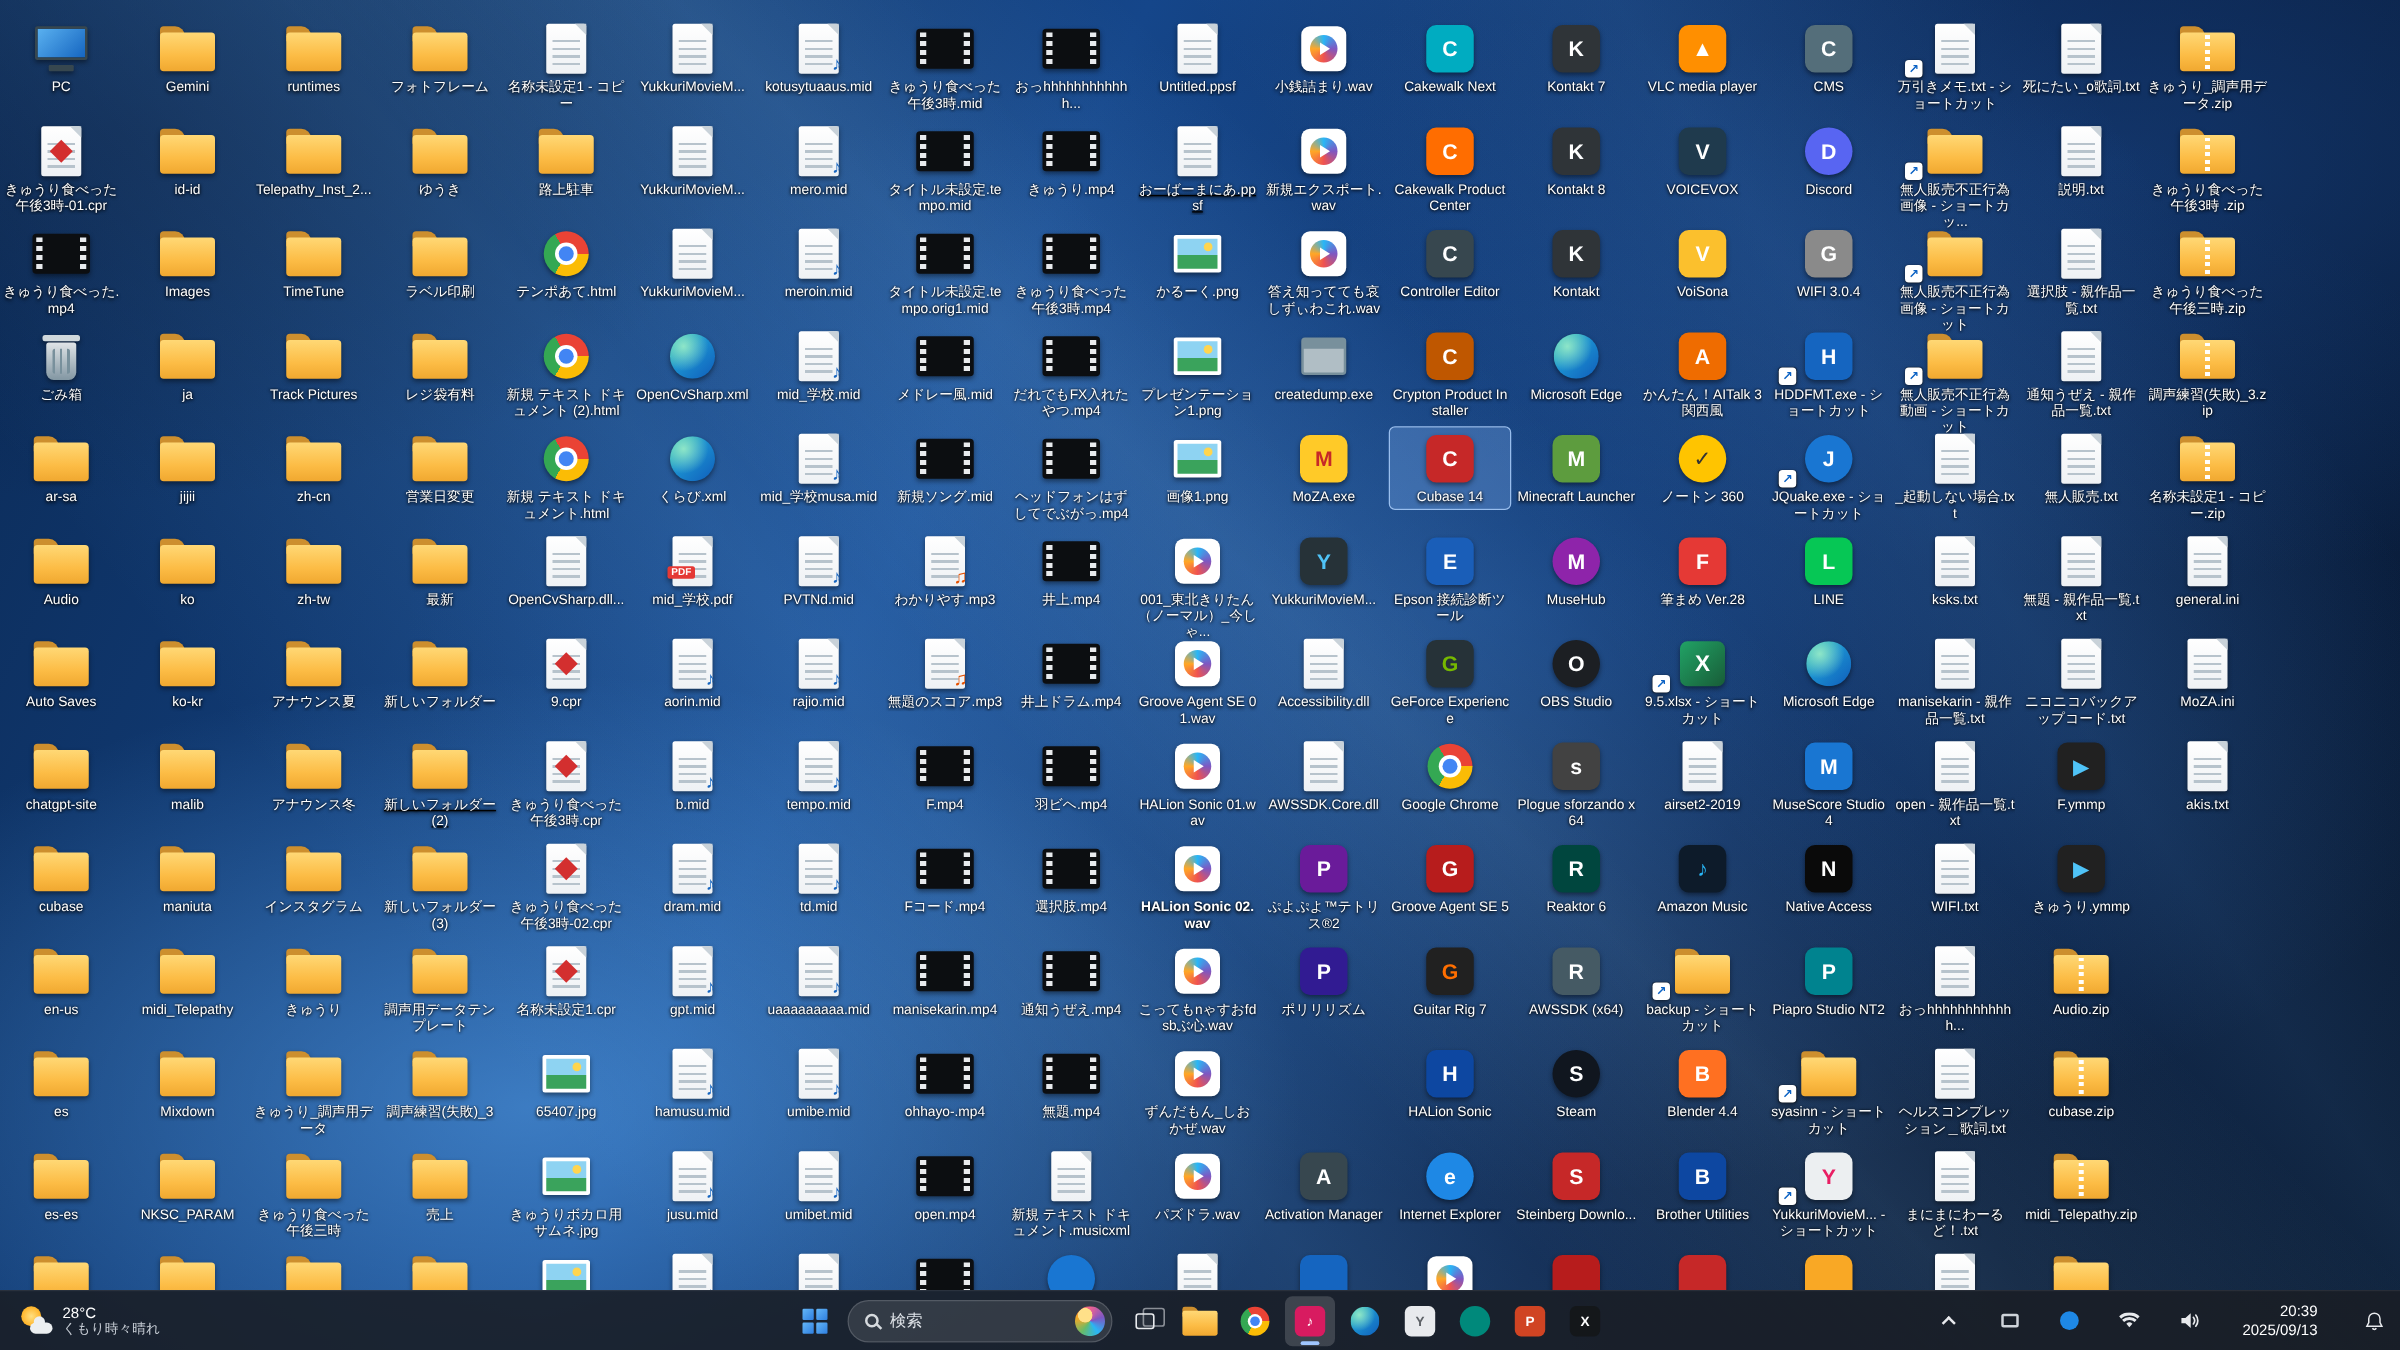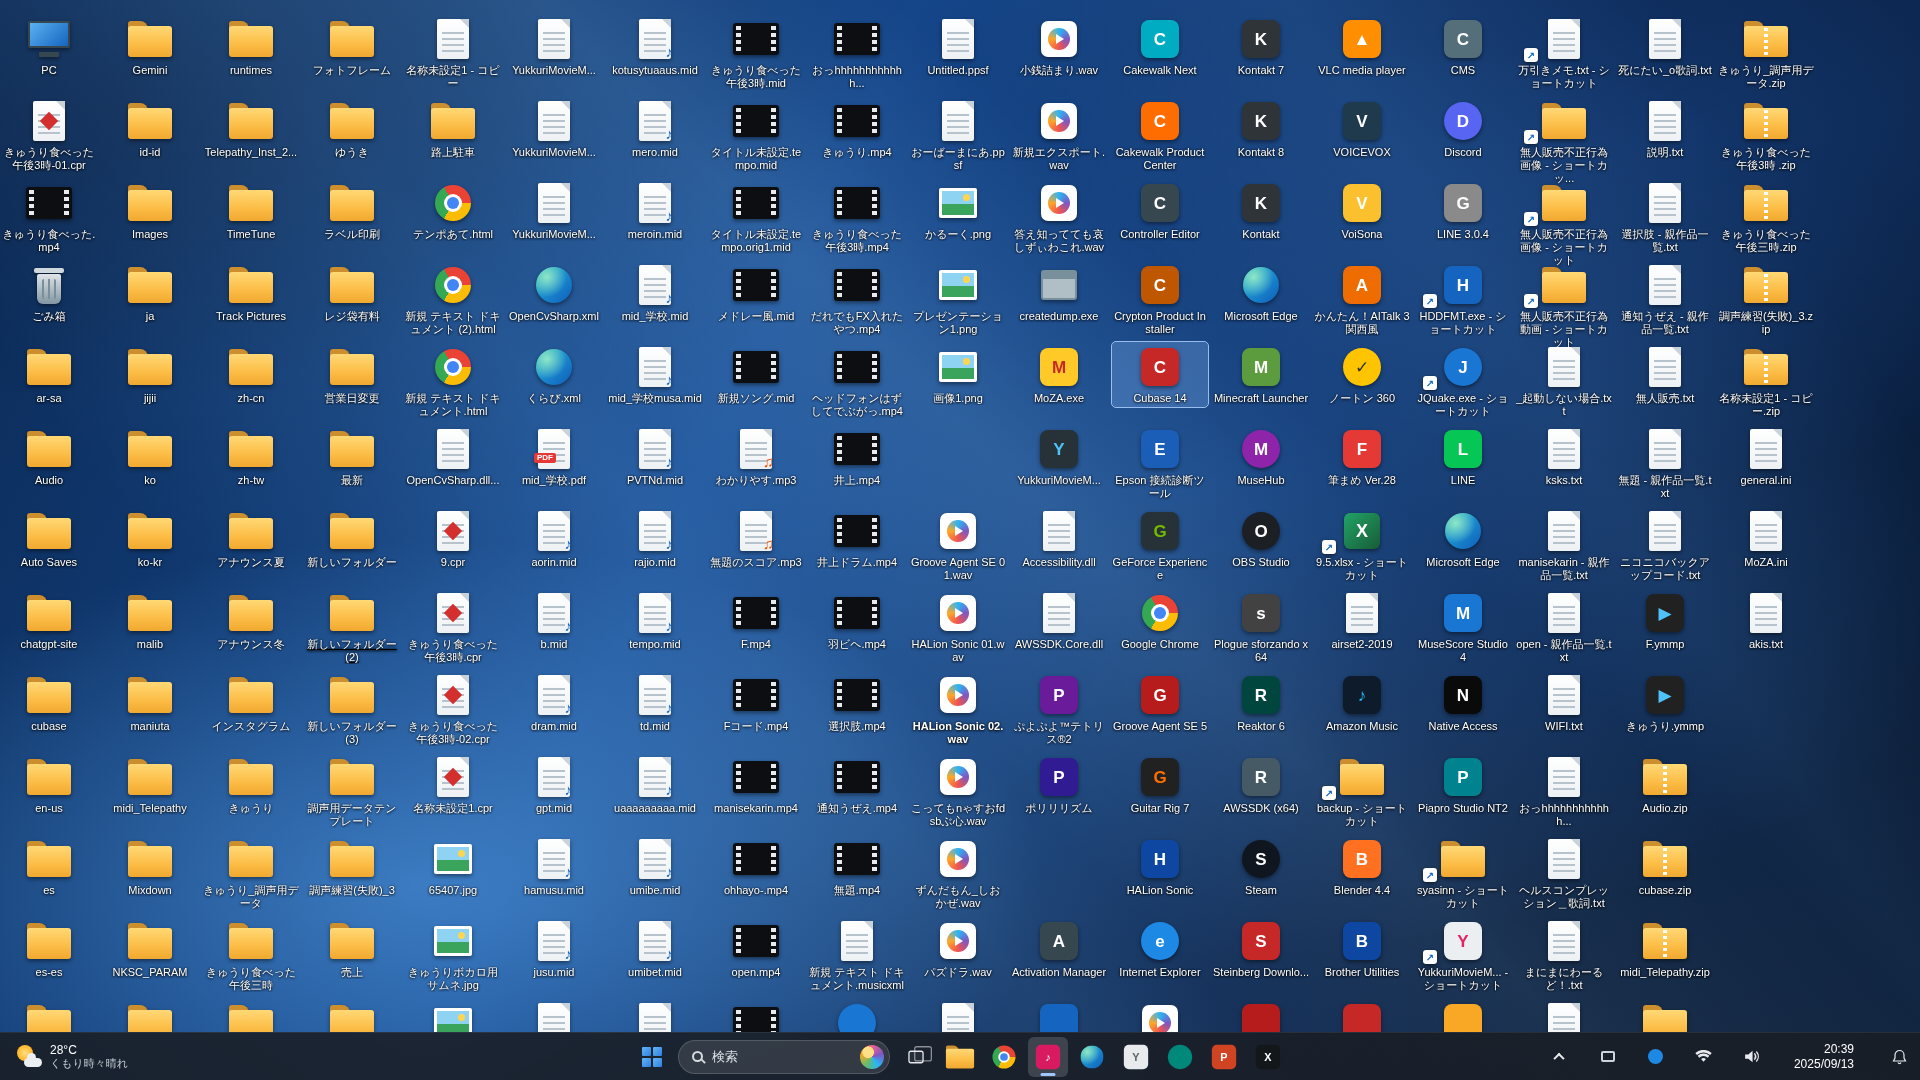"おーばーまにあ.ppsf" div.dicon { text-decoration: none -> underline }
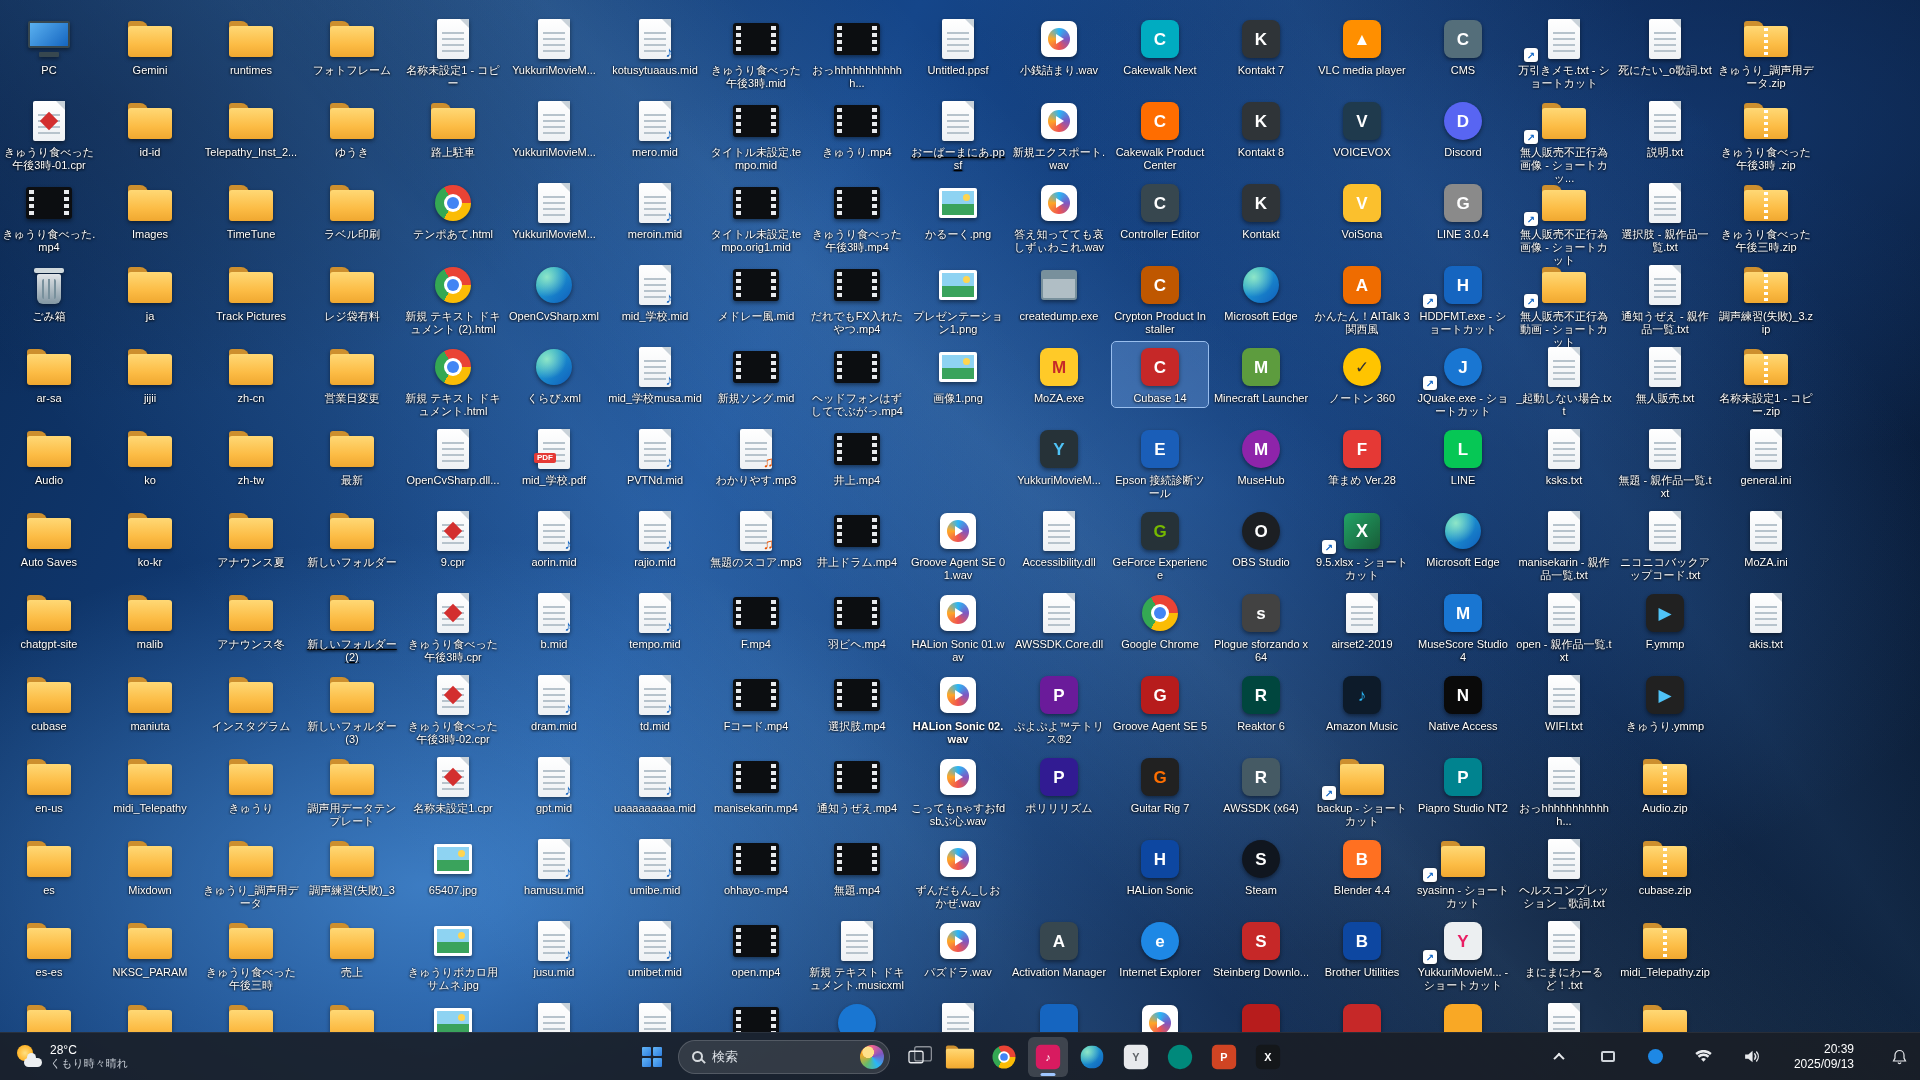"LINE 3.0.4" div.lbl { text: LINE -> WIFI }
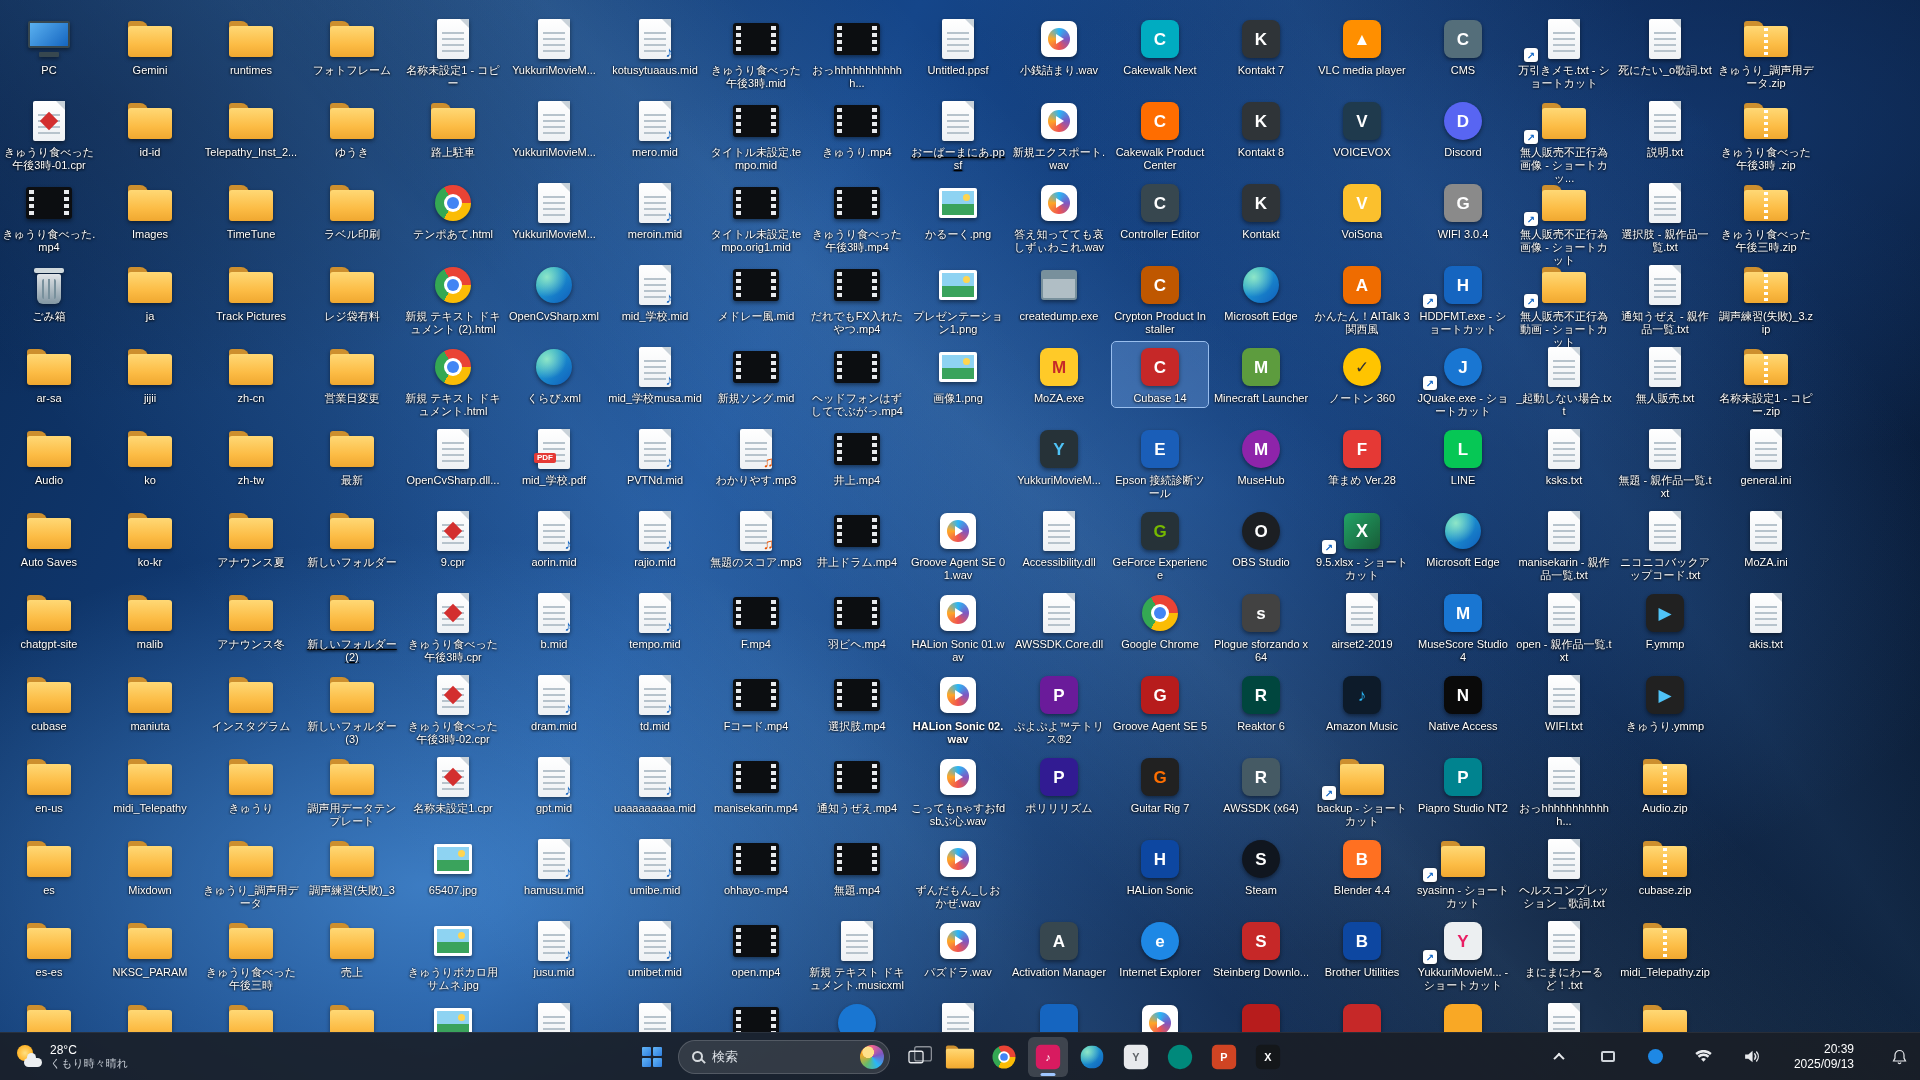"001_東北きりたん（ノーマル）_今しゃ..." div.dicon { html: none -> <div> <div> <div> <span></span> </div> </div> <div>001_東北きりたん（ノーマル）_今しゃ...</div> </div> }
